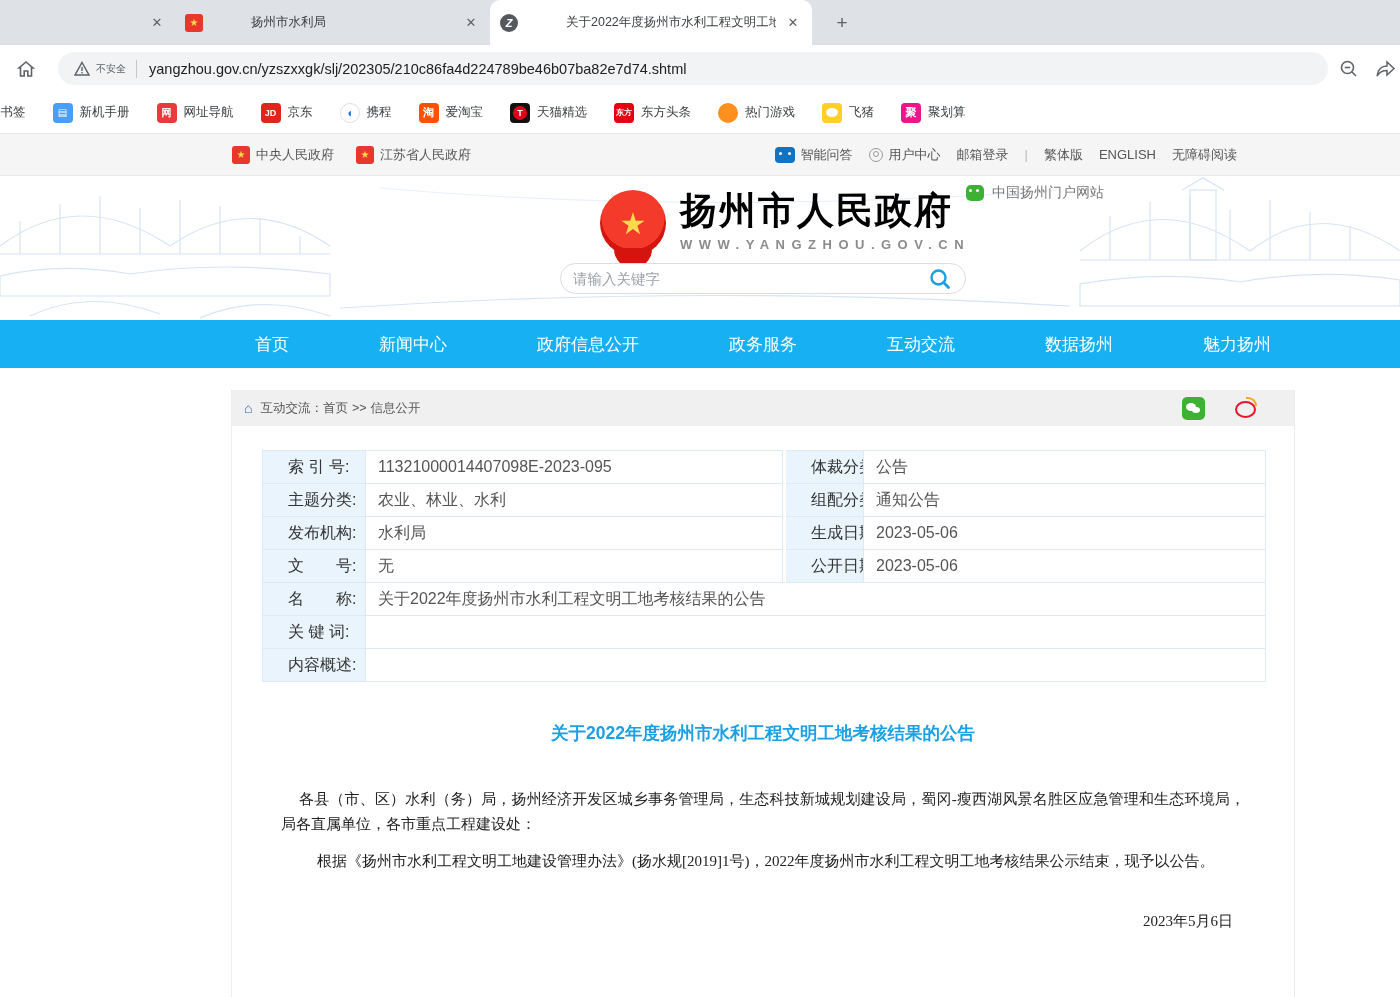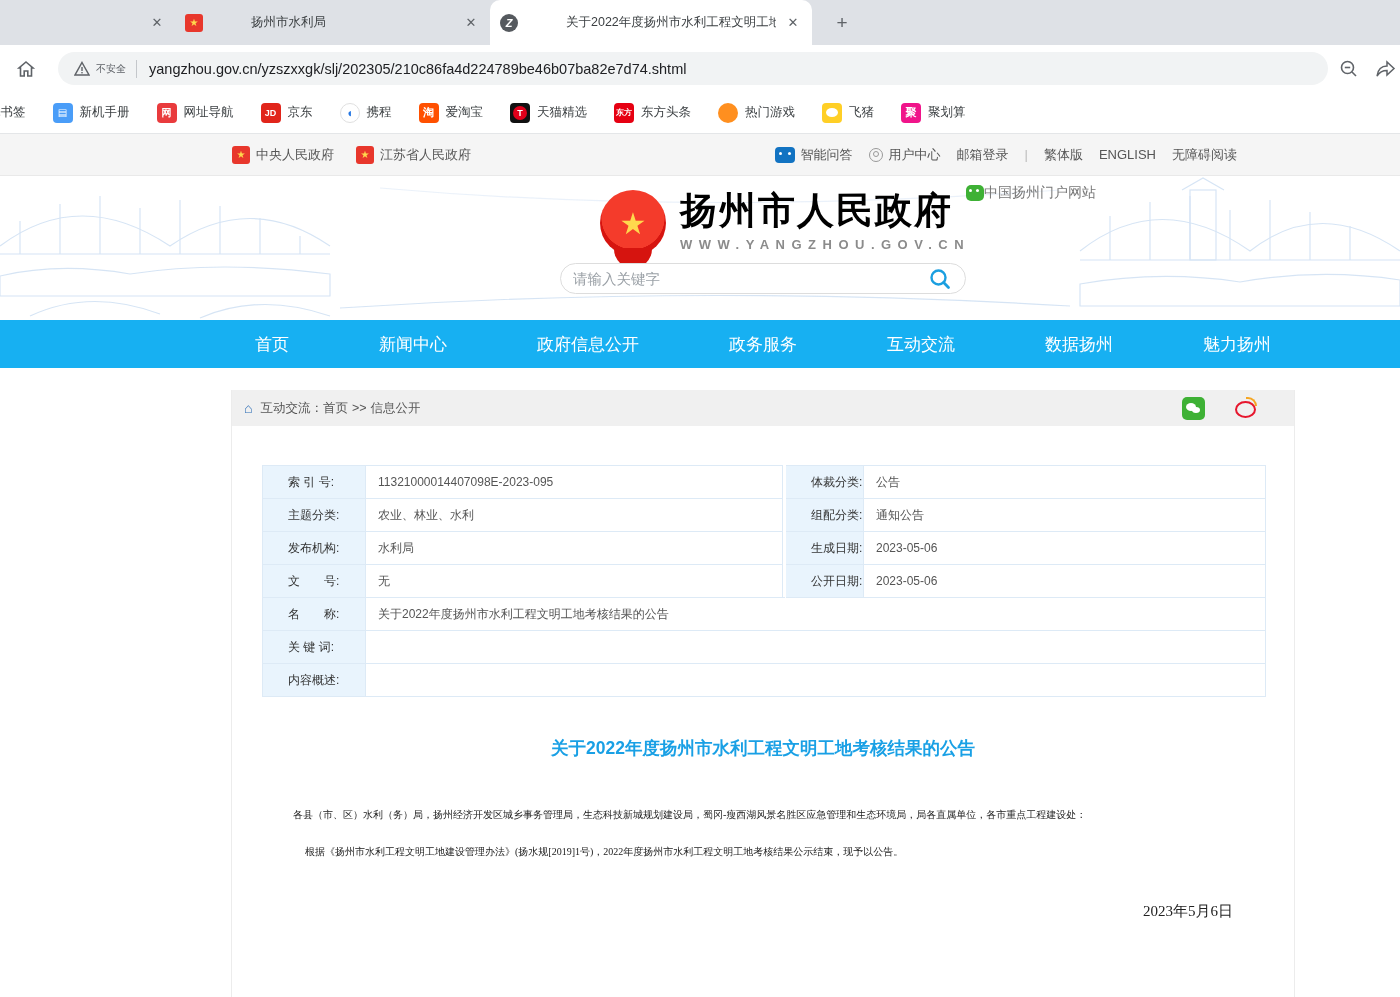"中国扬州门户网站" .portal-row { gap: none -> 8px }
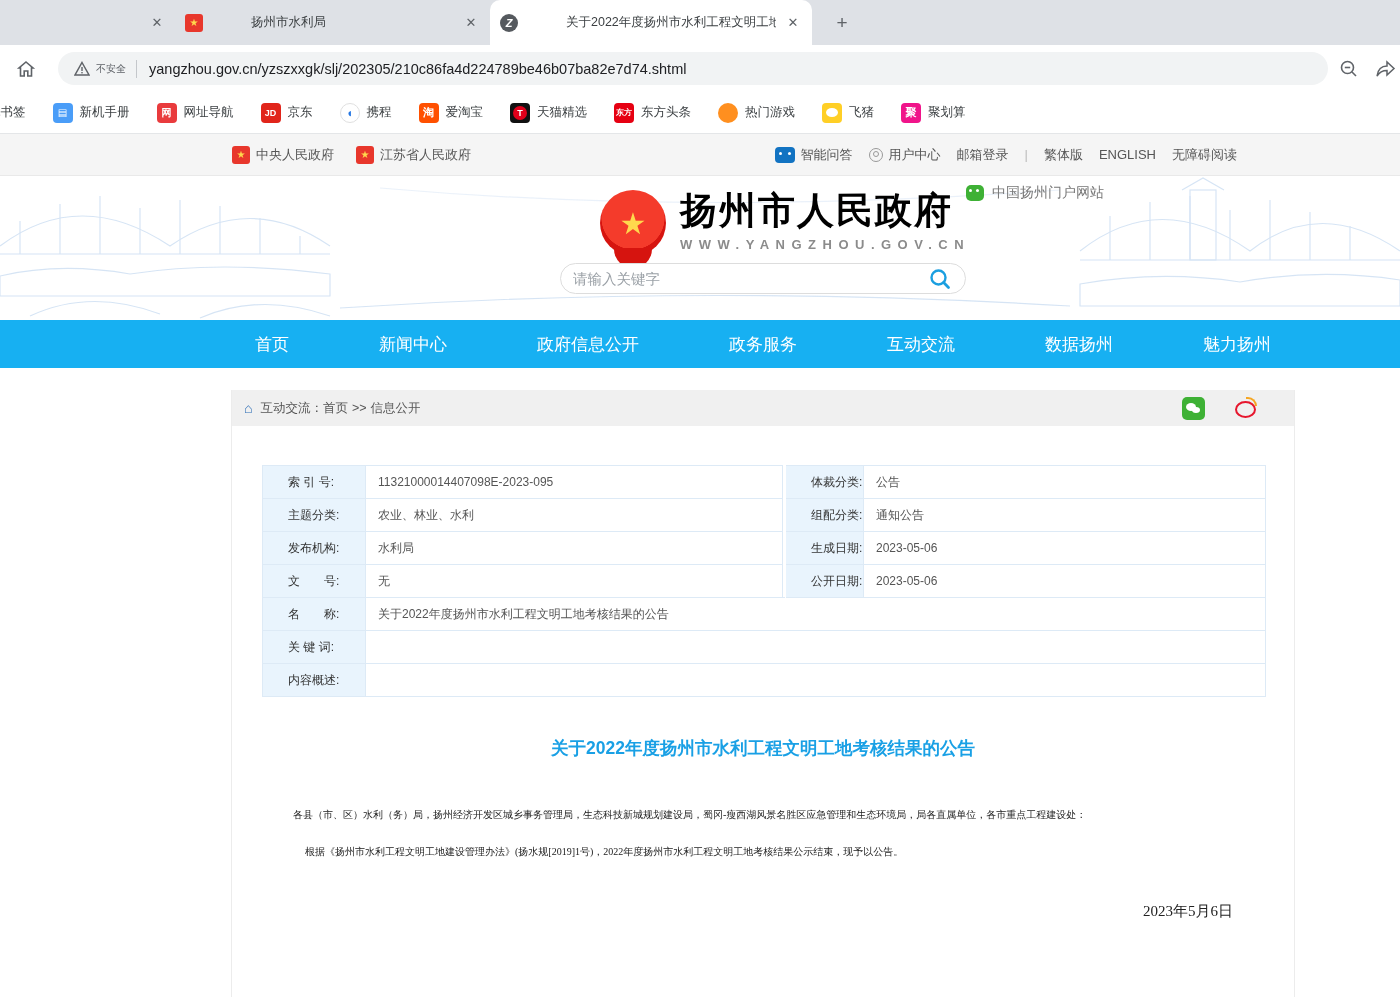"索 引 号:" .meta-table { font-size: 12px -> 16px; margin: 39px 30px 0 30px -> 24px 30px 0 30px }
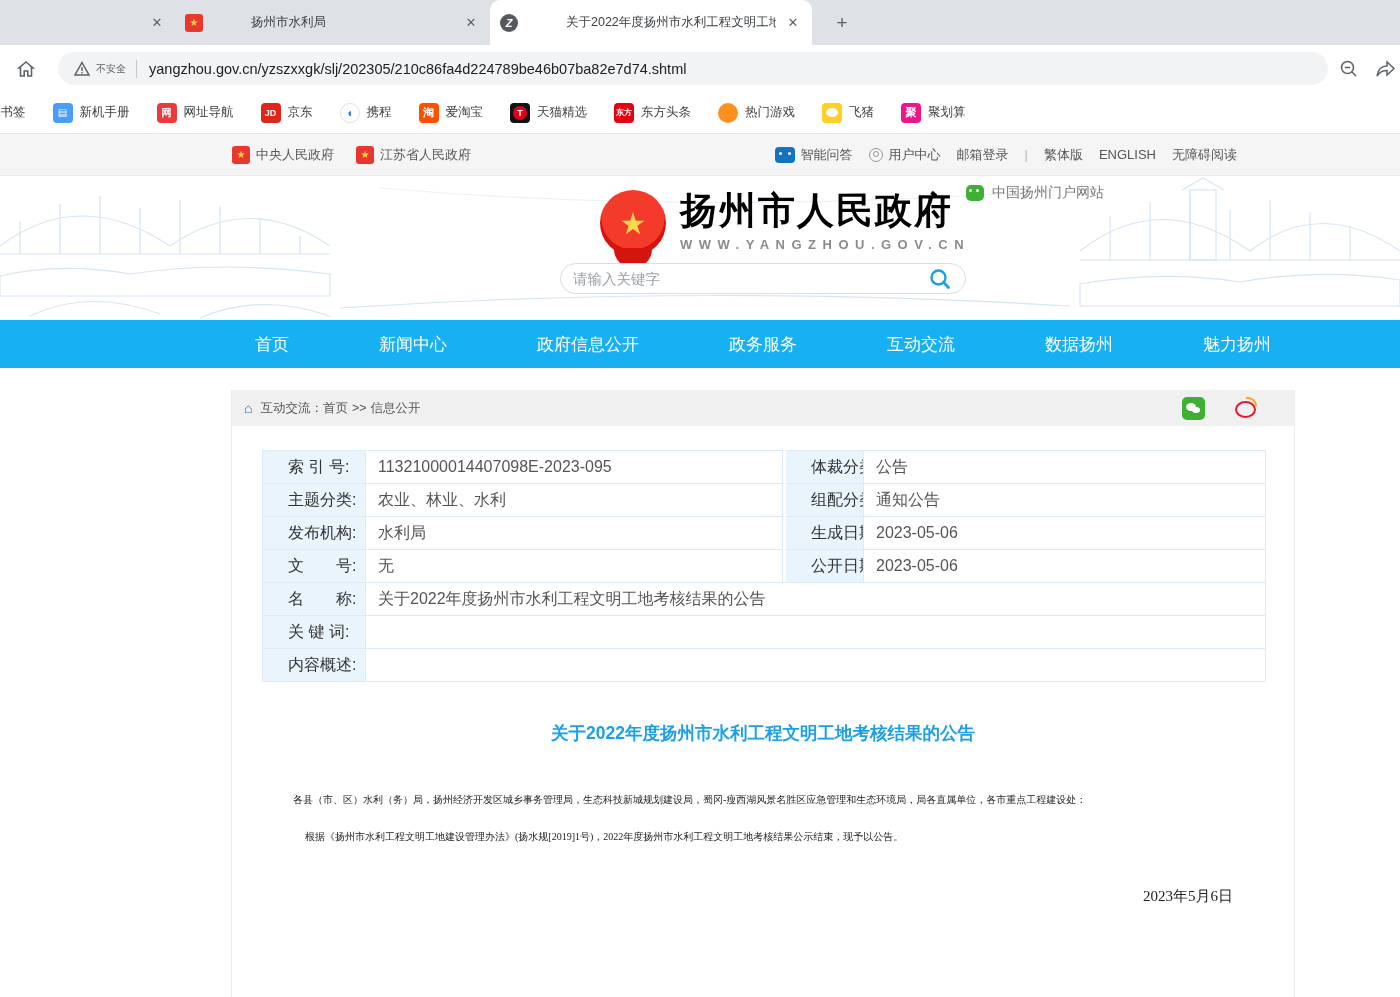"各县（市、区）水利（务）局，扬州经济开发区城乡事务管理局，生态科技新城规划建设局" .art-p { font-size: 10px -> 15px }
